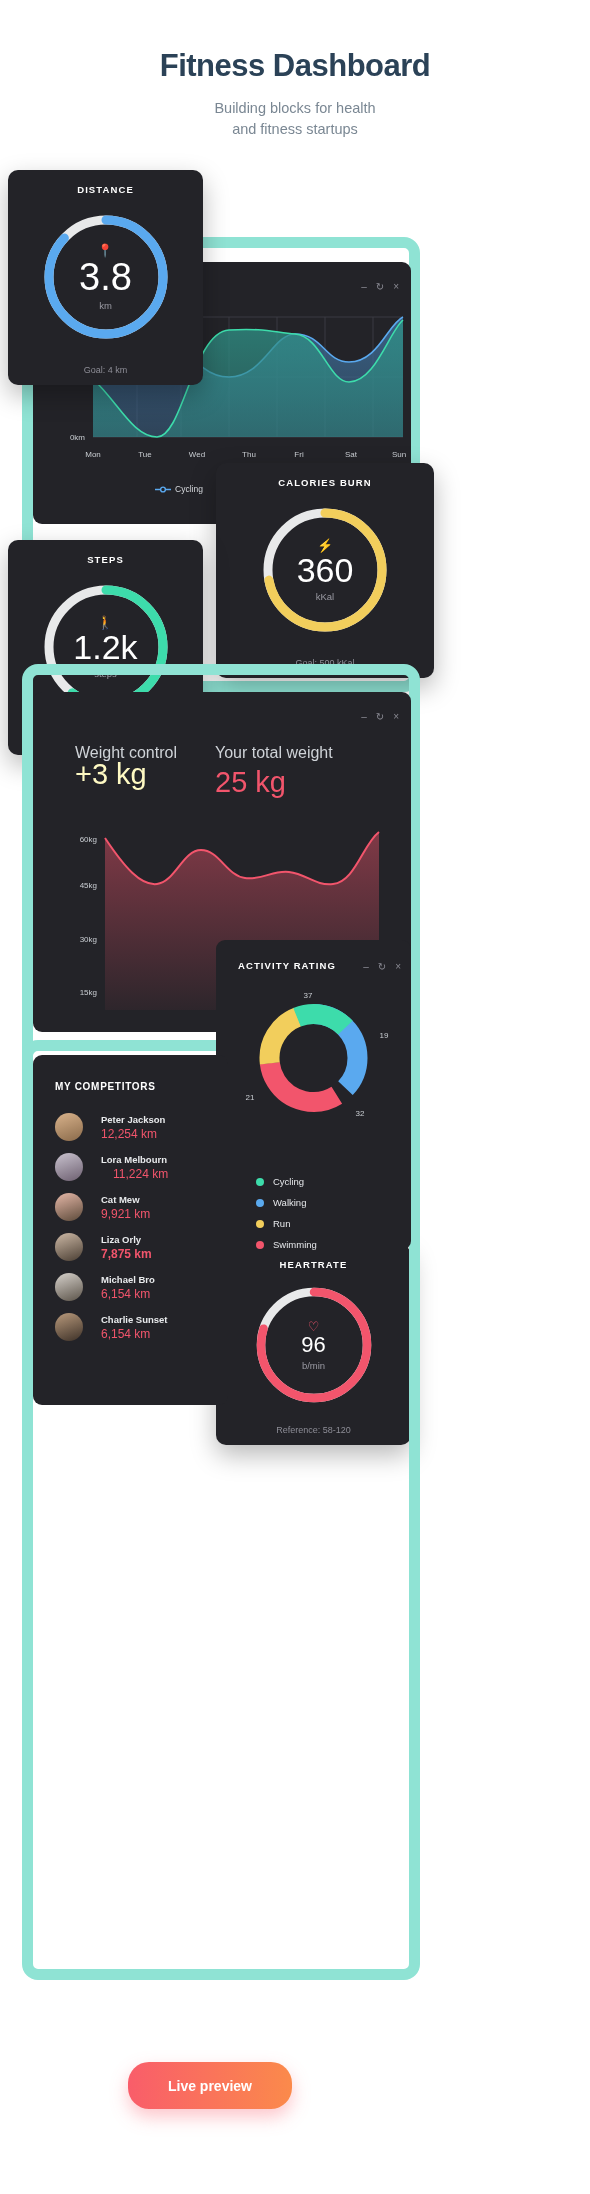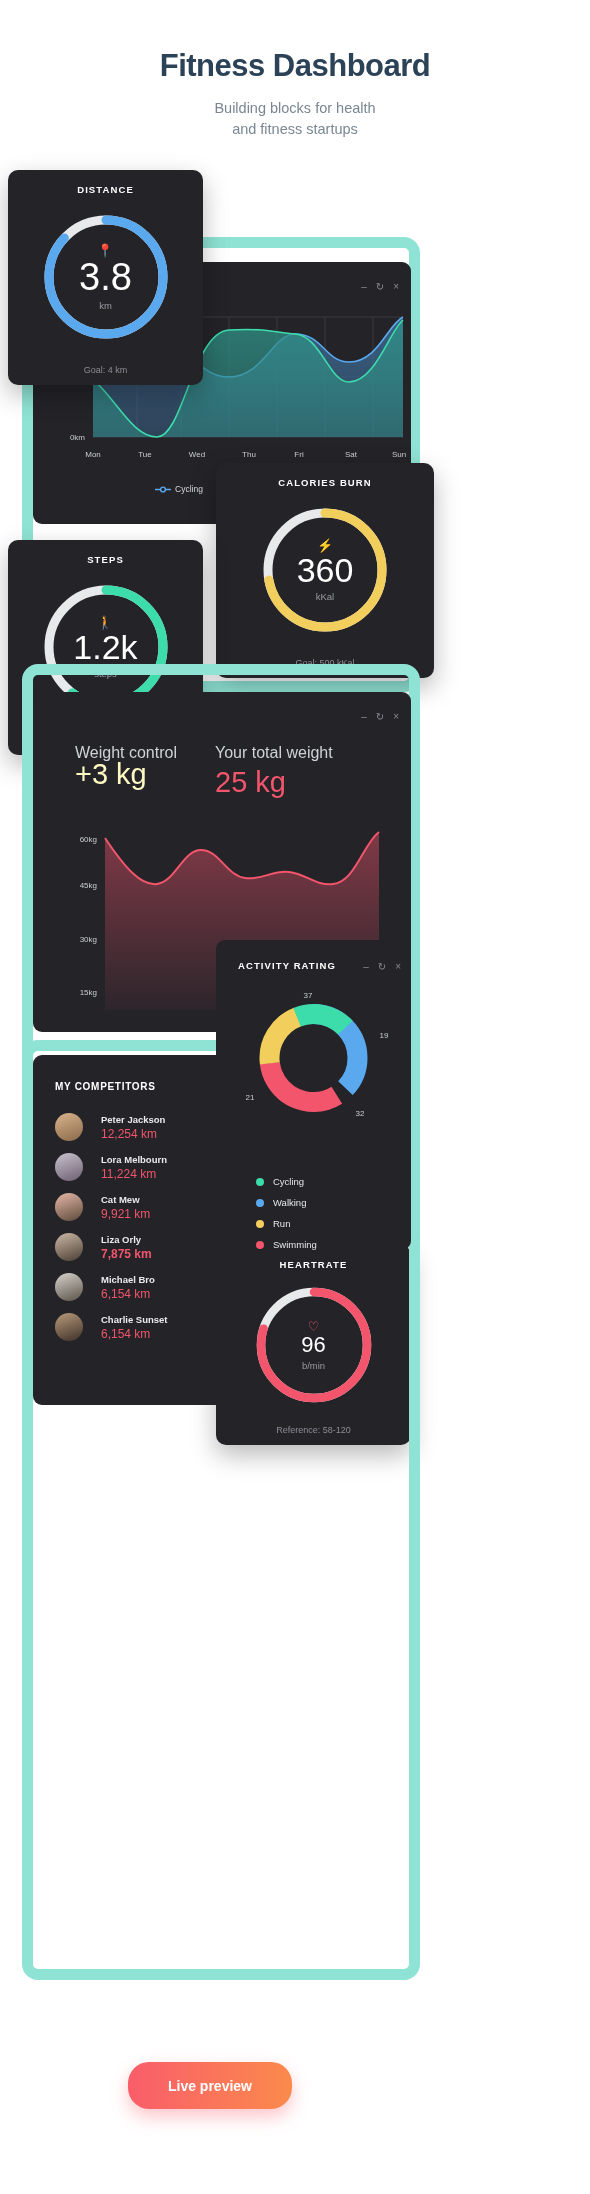"11,224 km" span.comp-dist { margin-left: none -> 12px }
